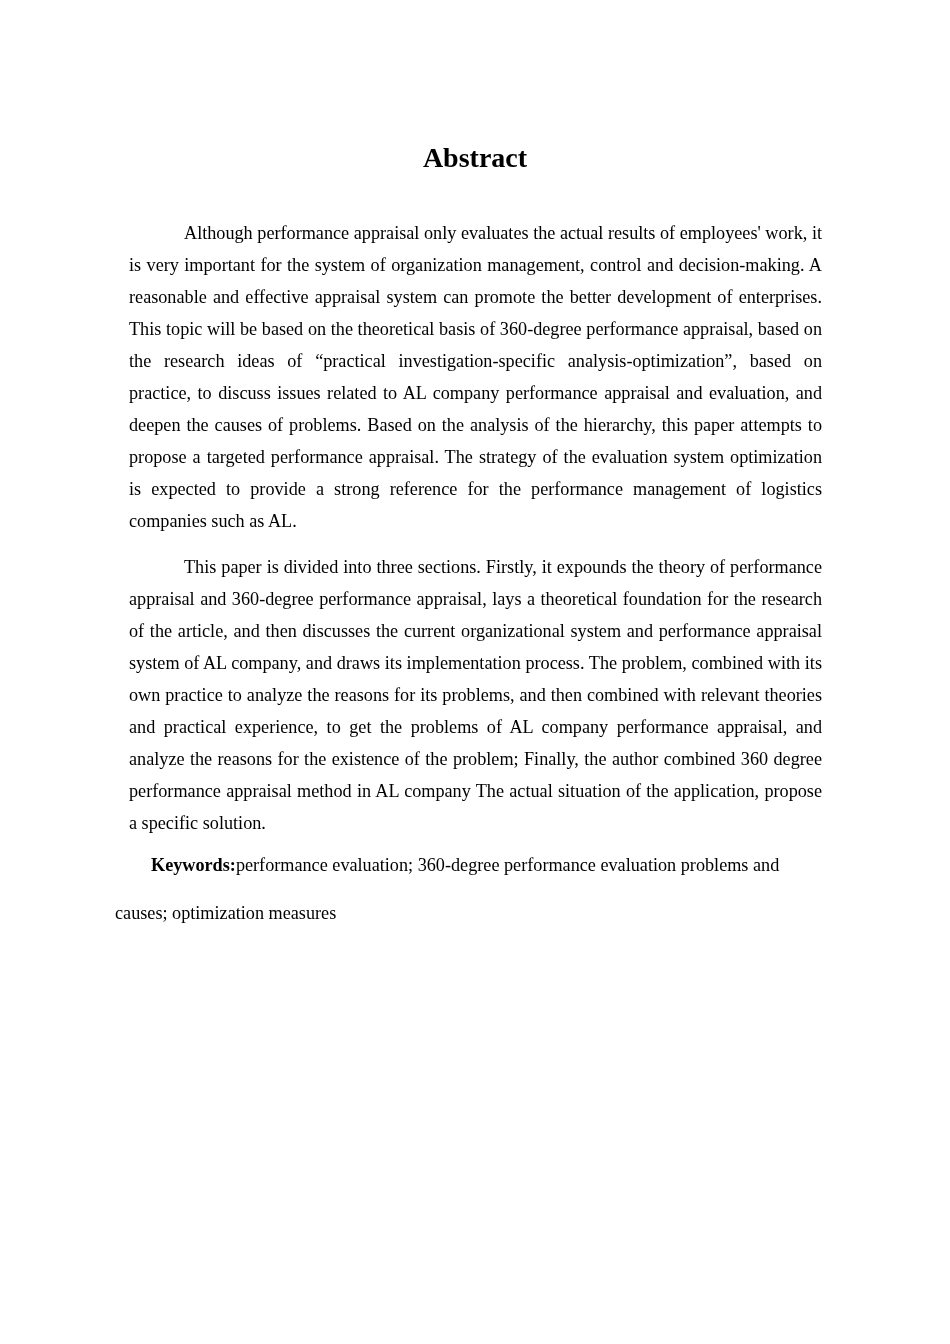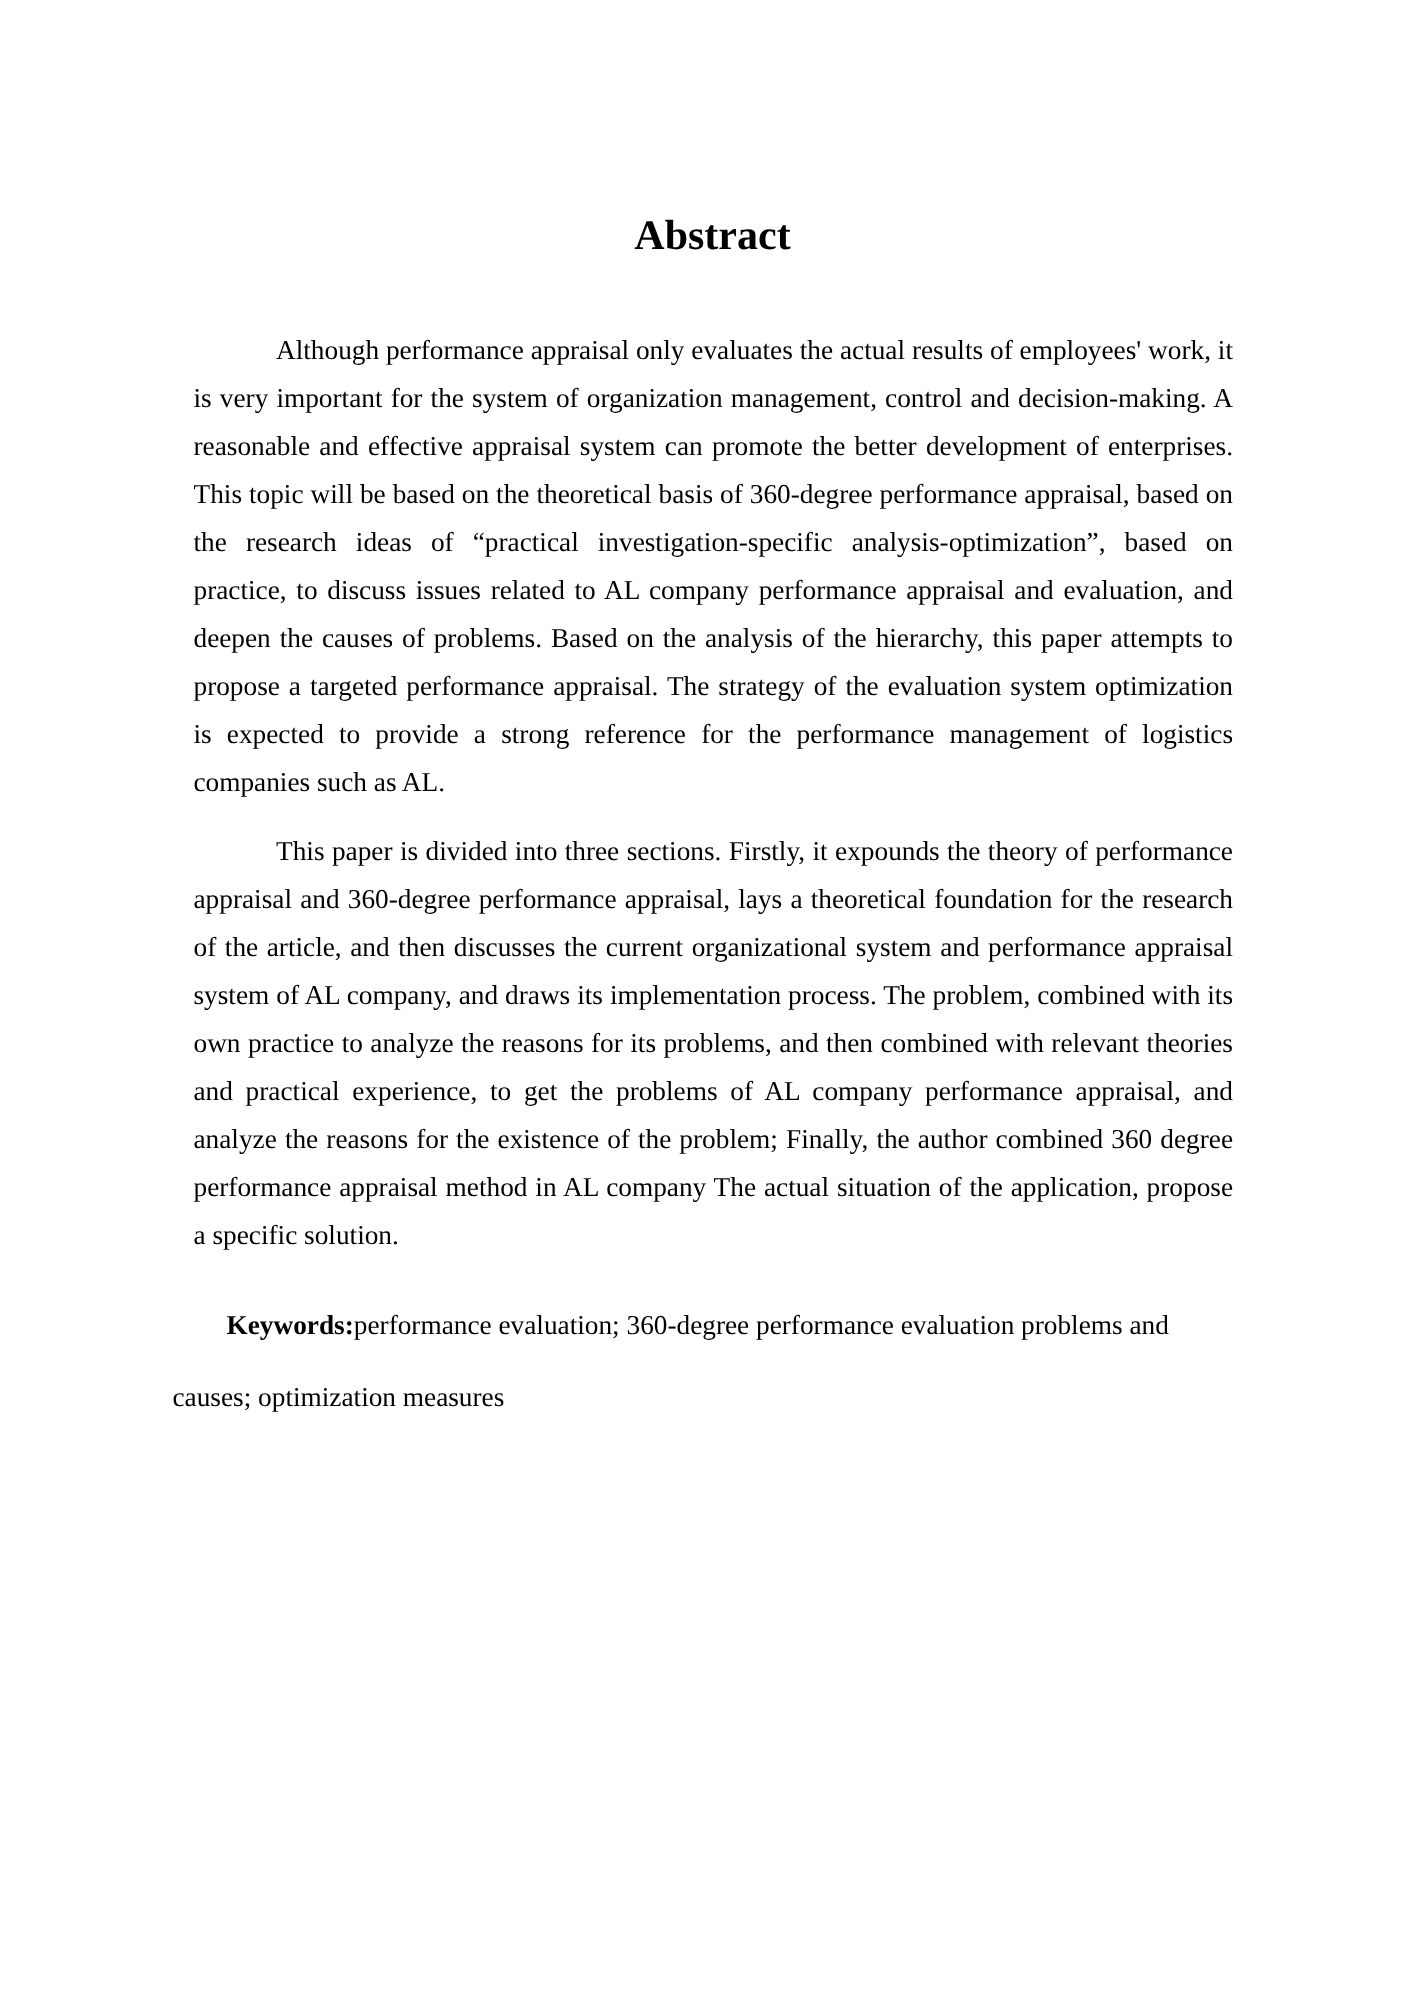"Keywords:performance evaluation;" .keywords { top: 859px -> 841px }
